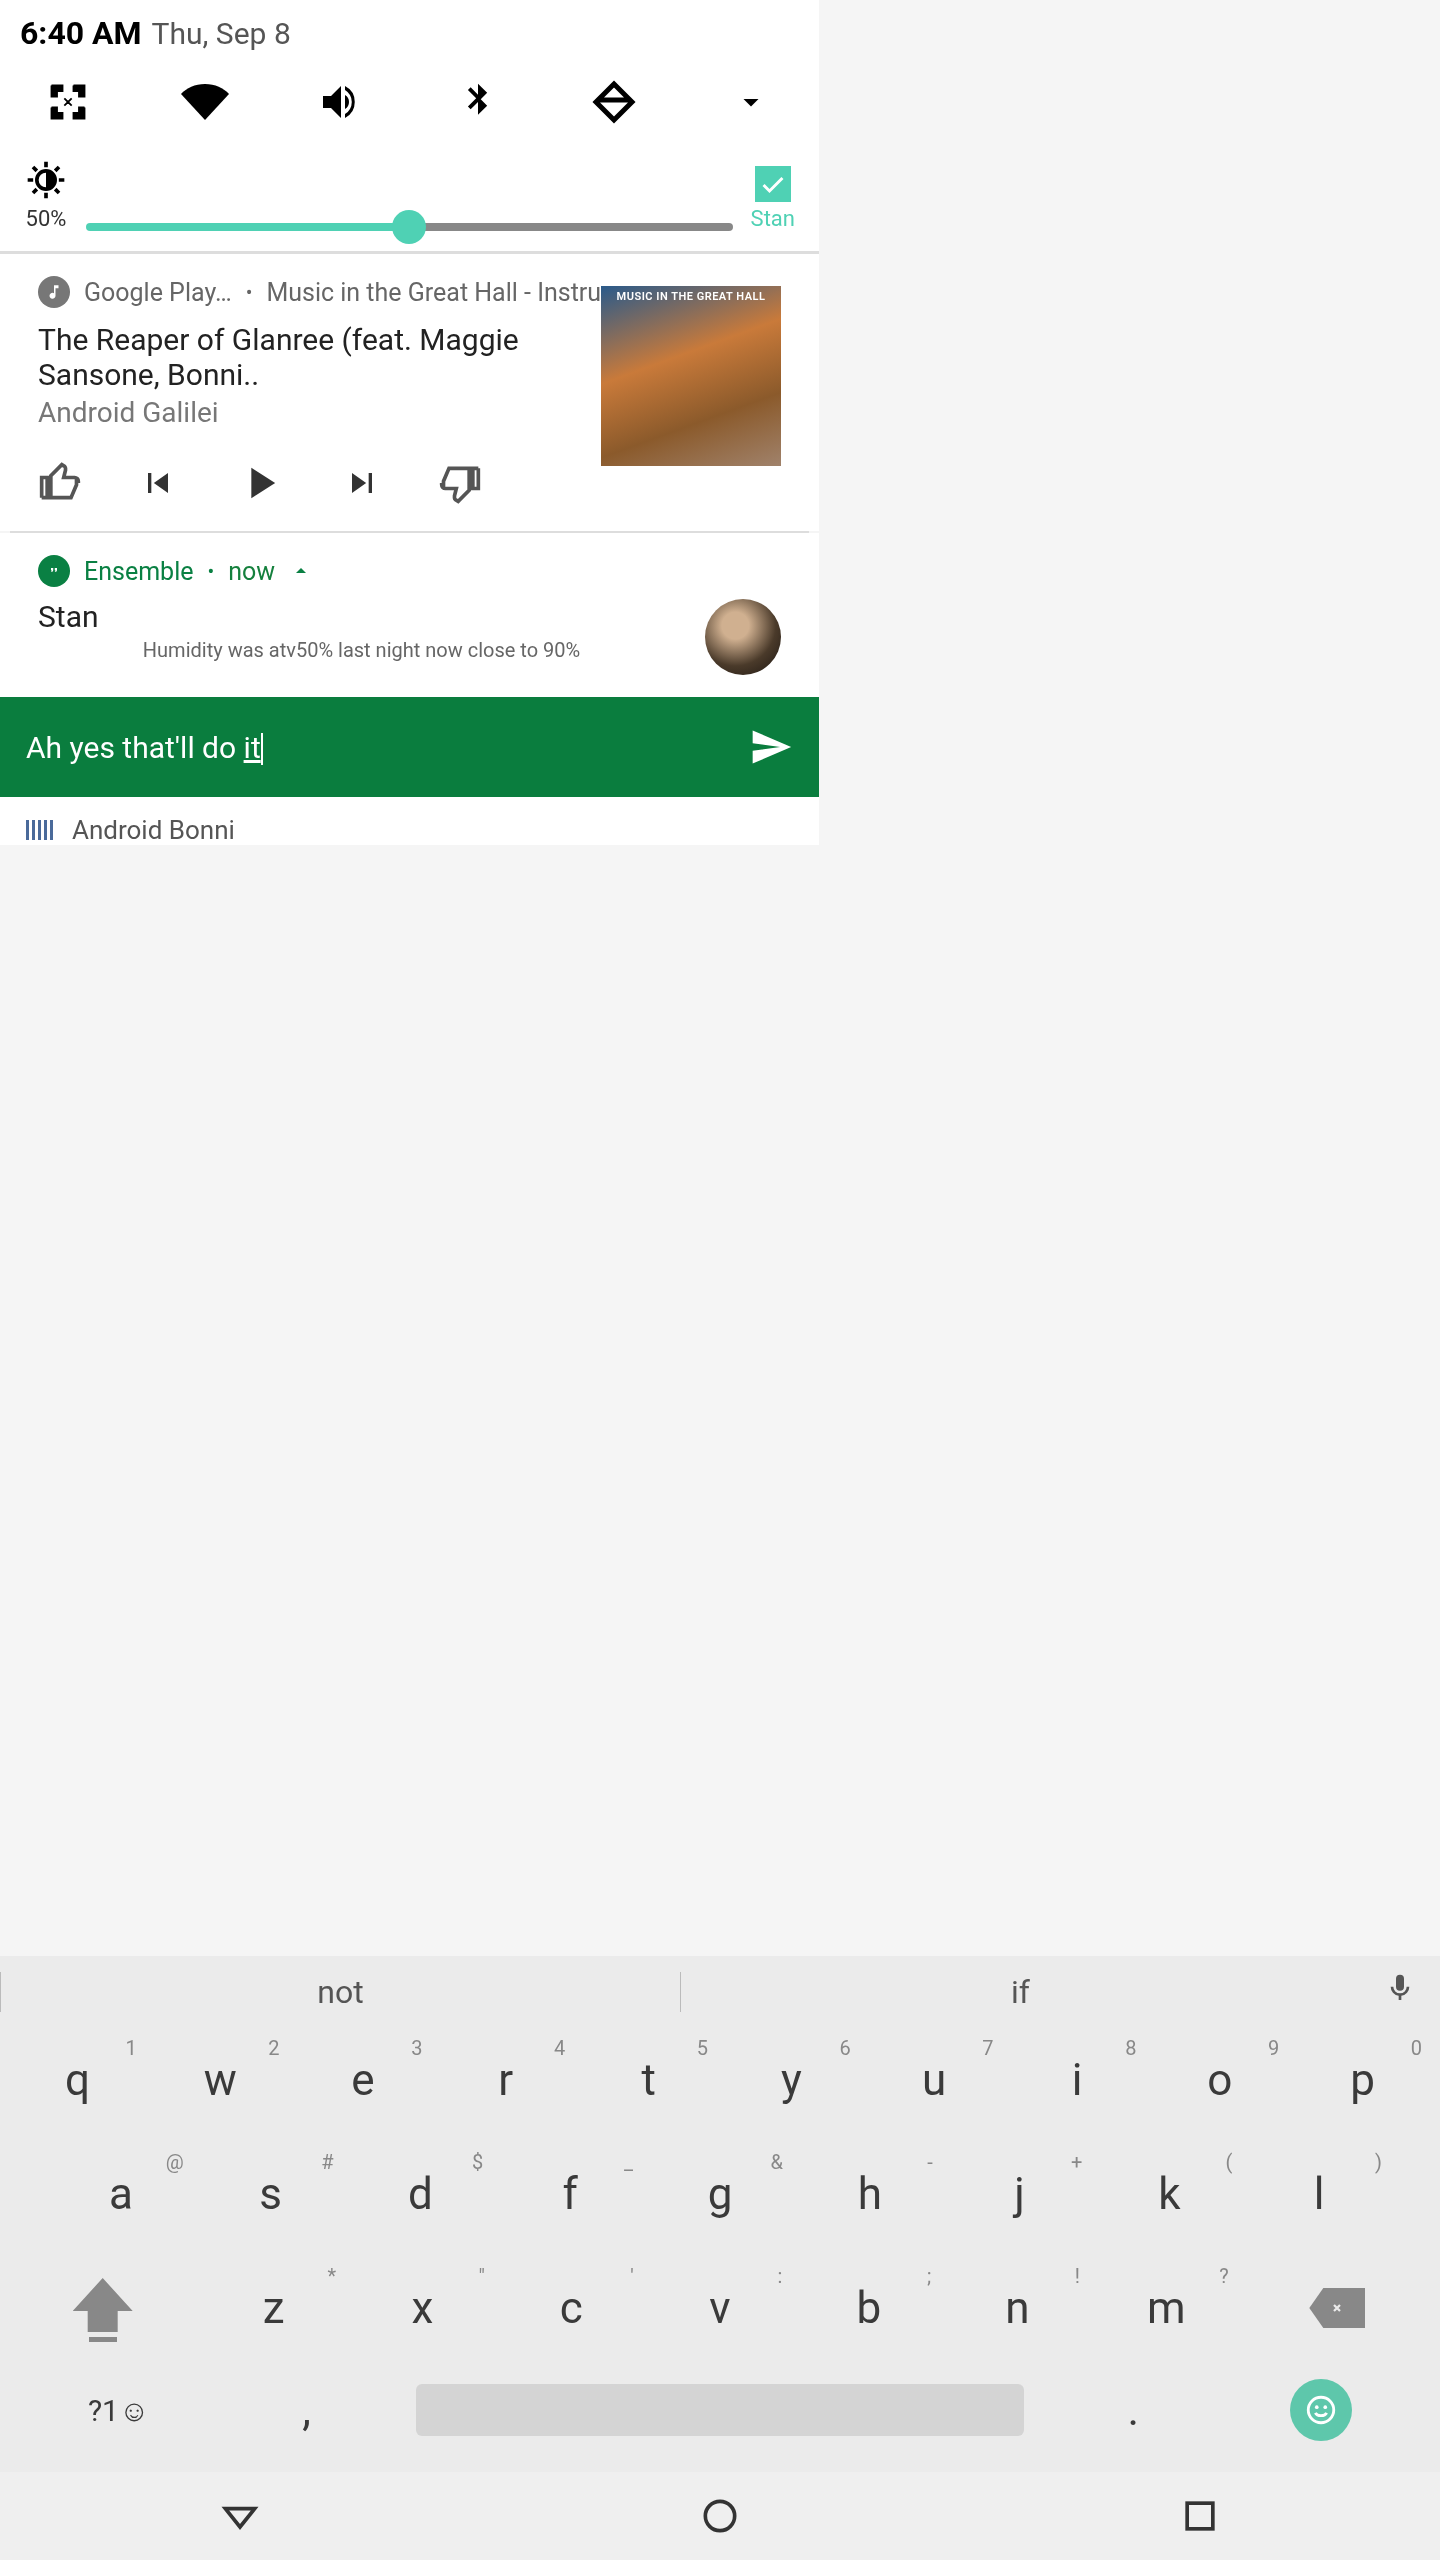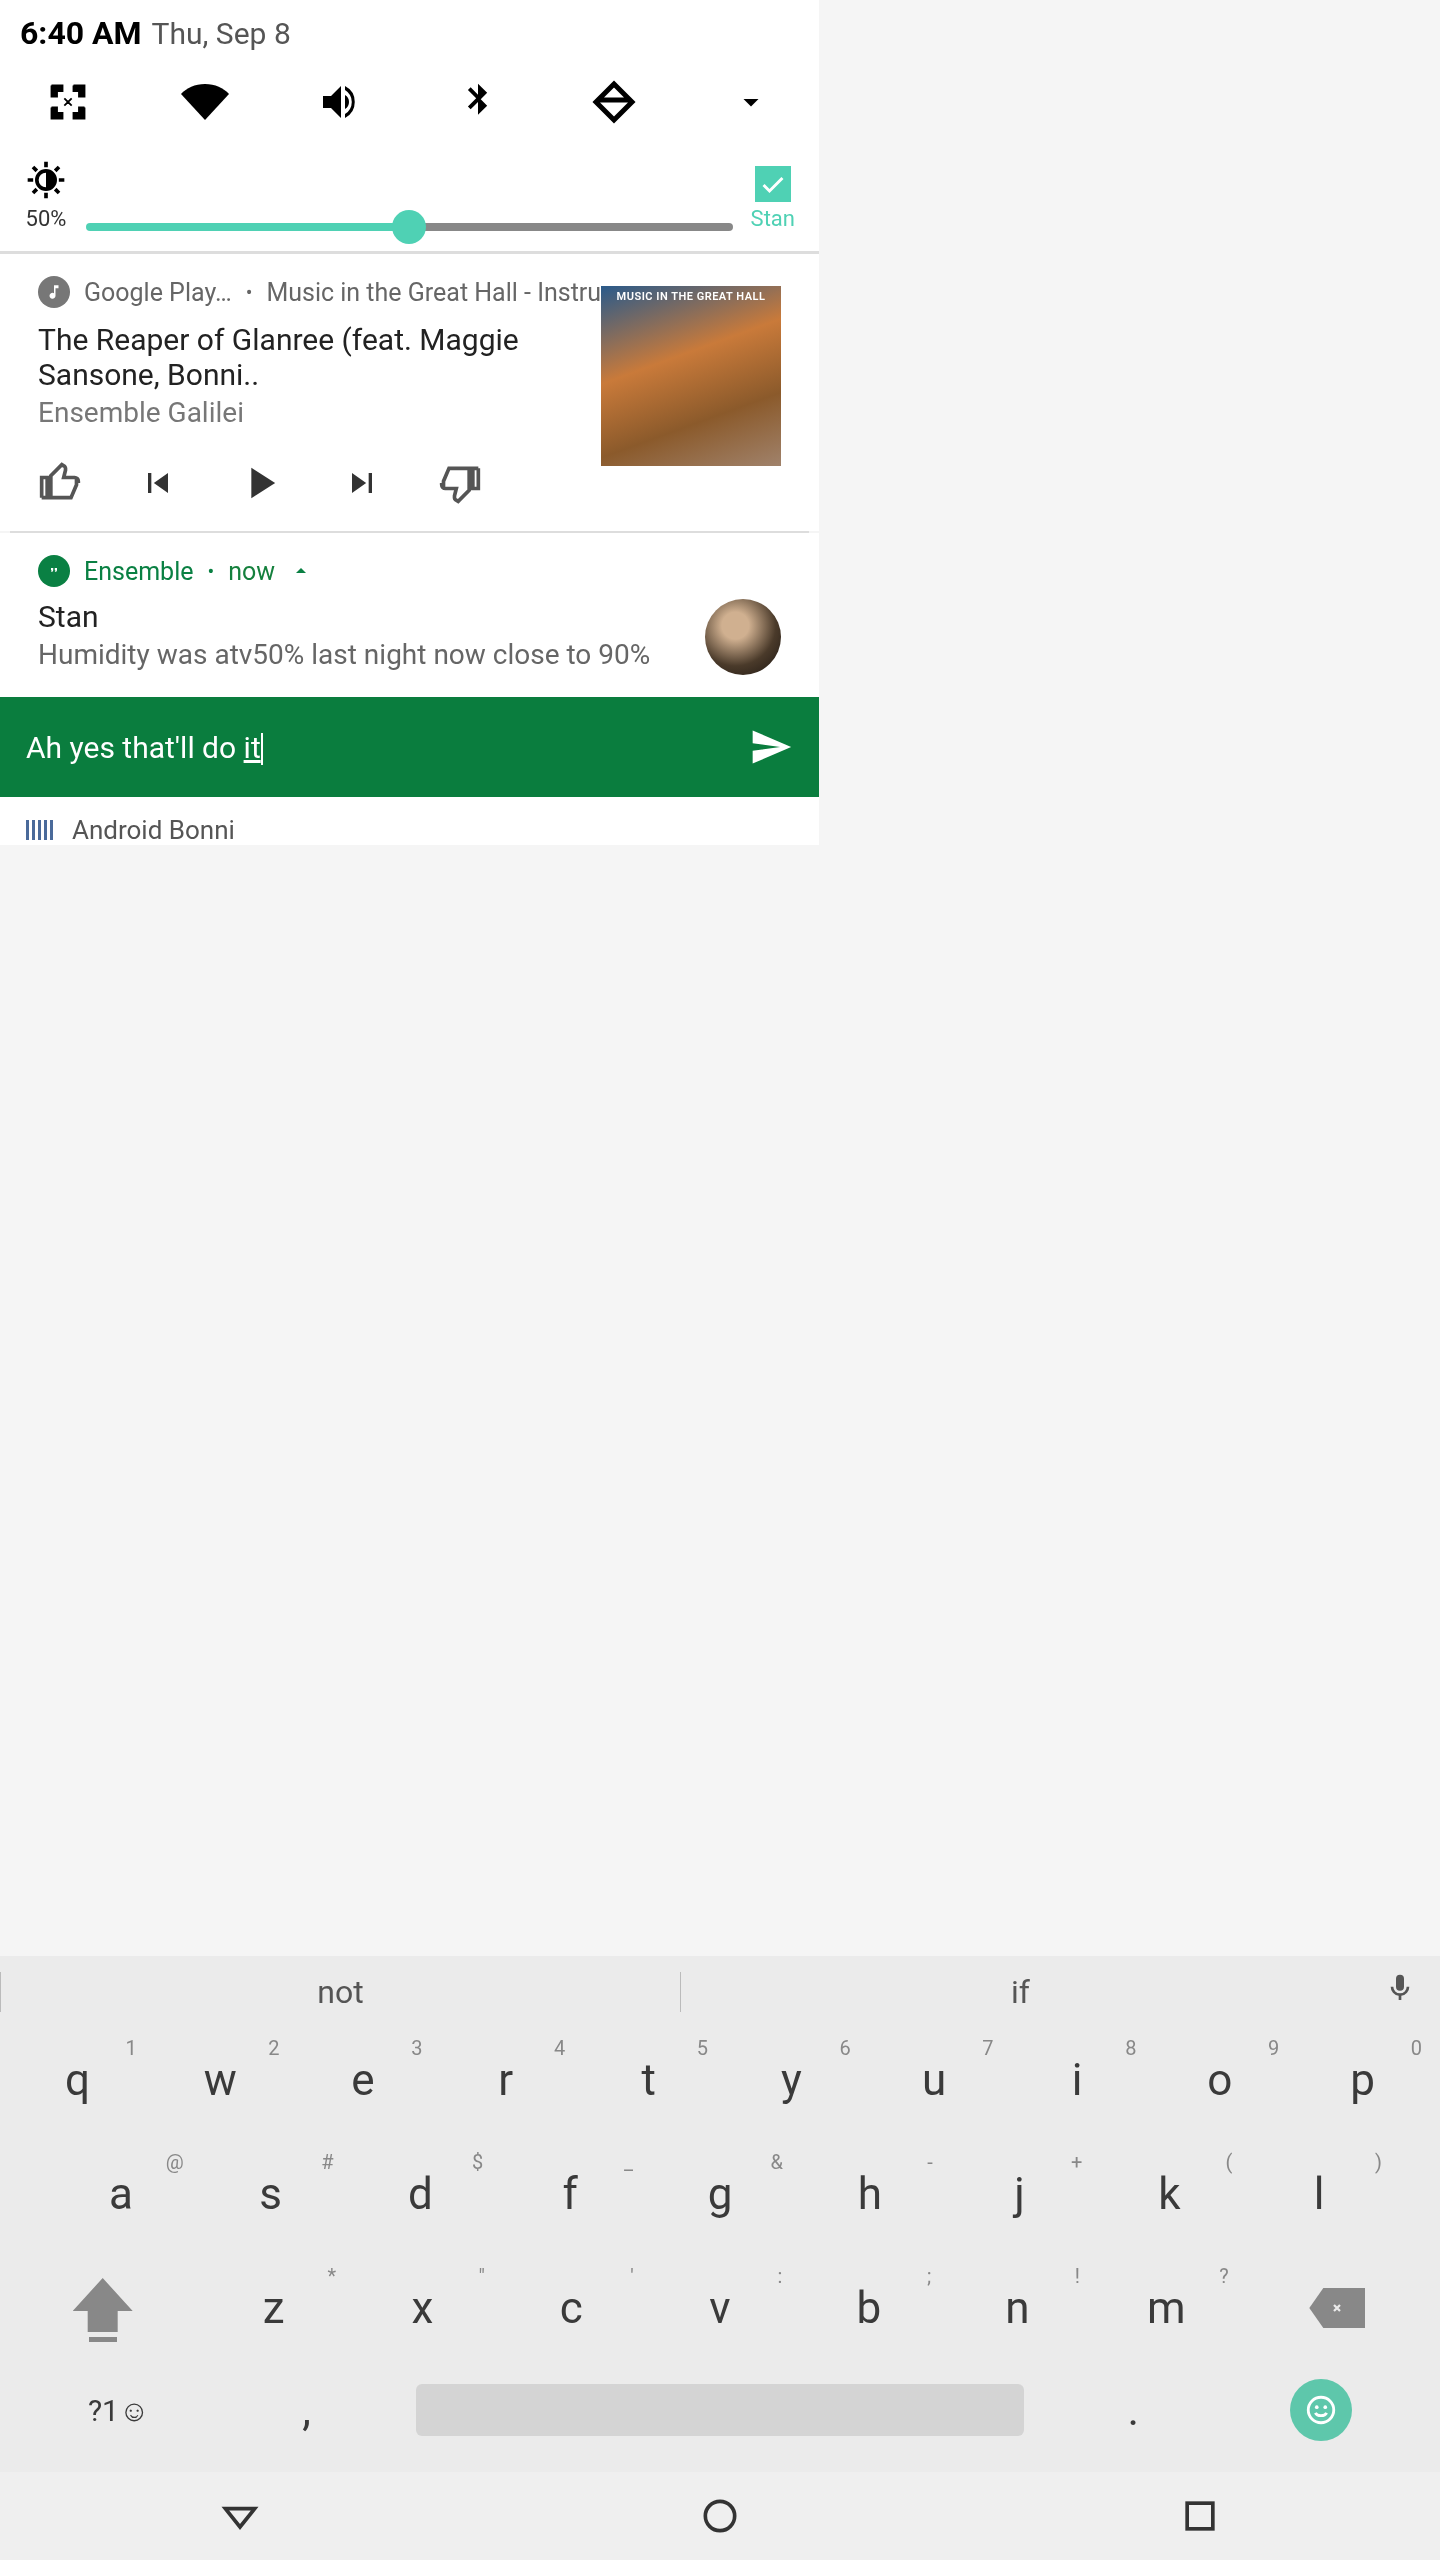"Ensemble Galilei" div.music-artist { text: Ensemble -> Android }
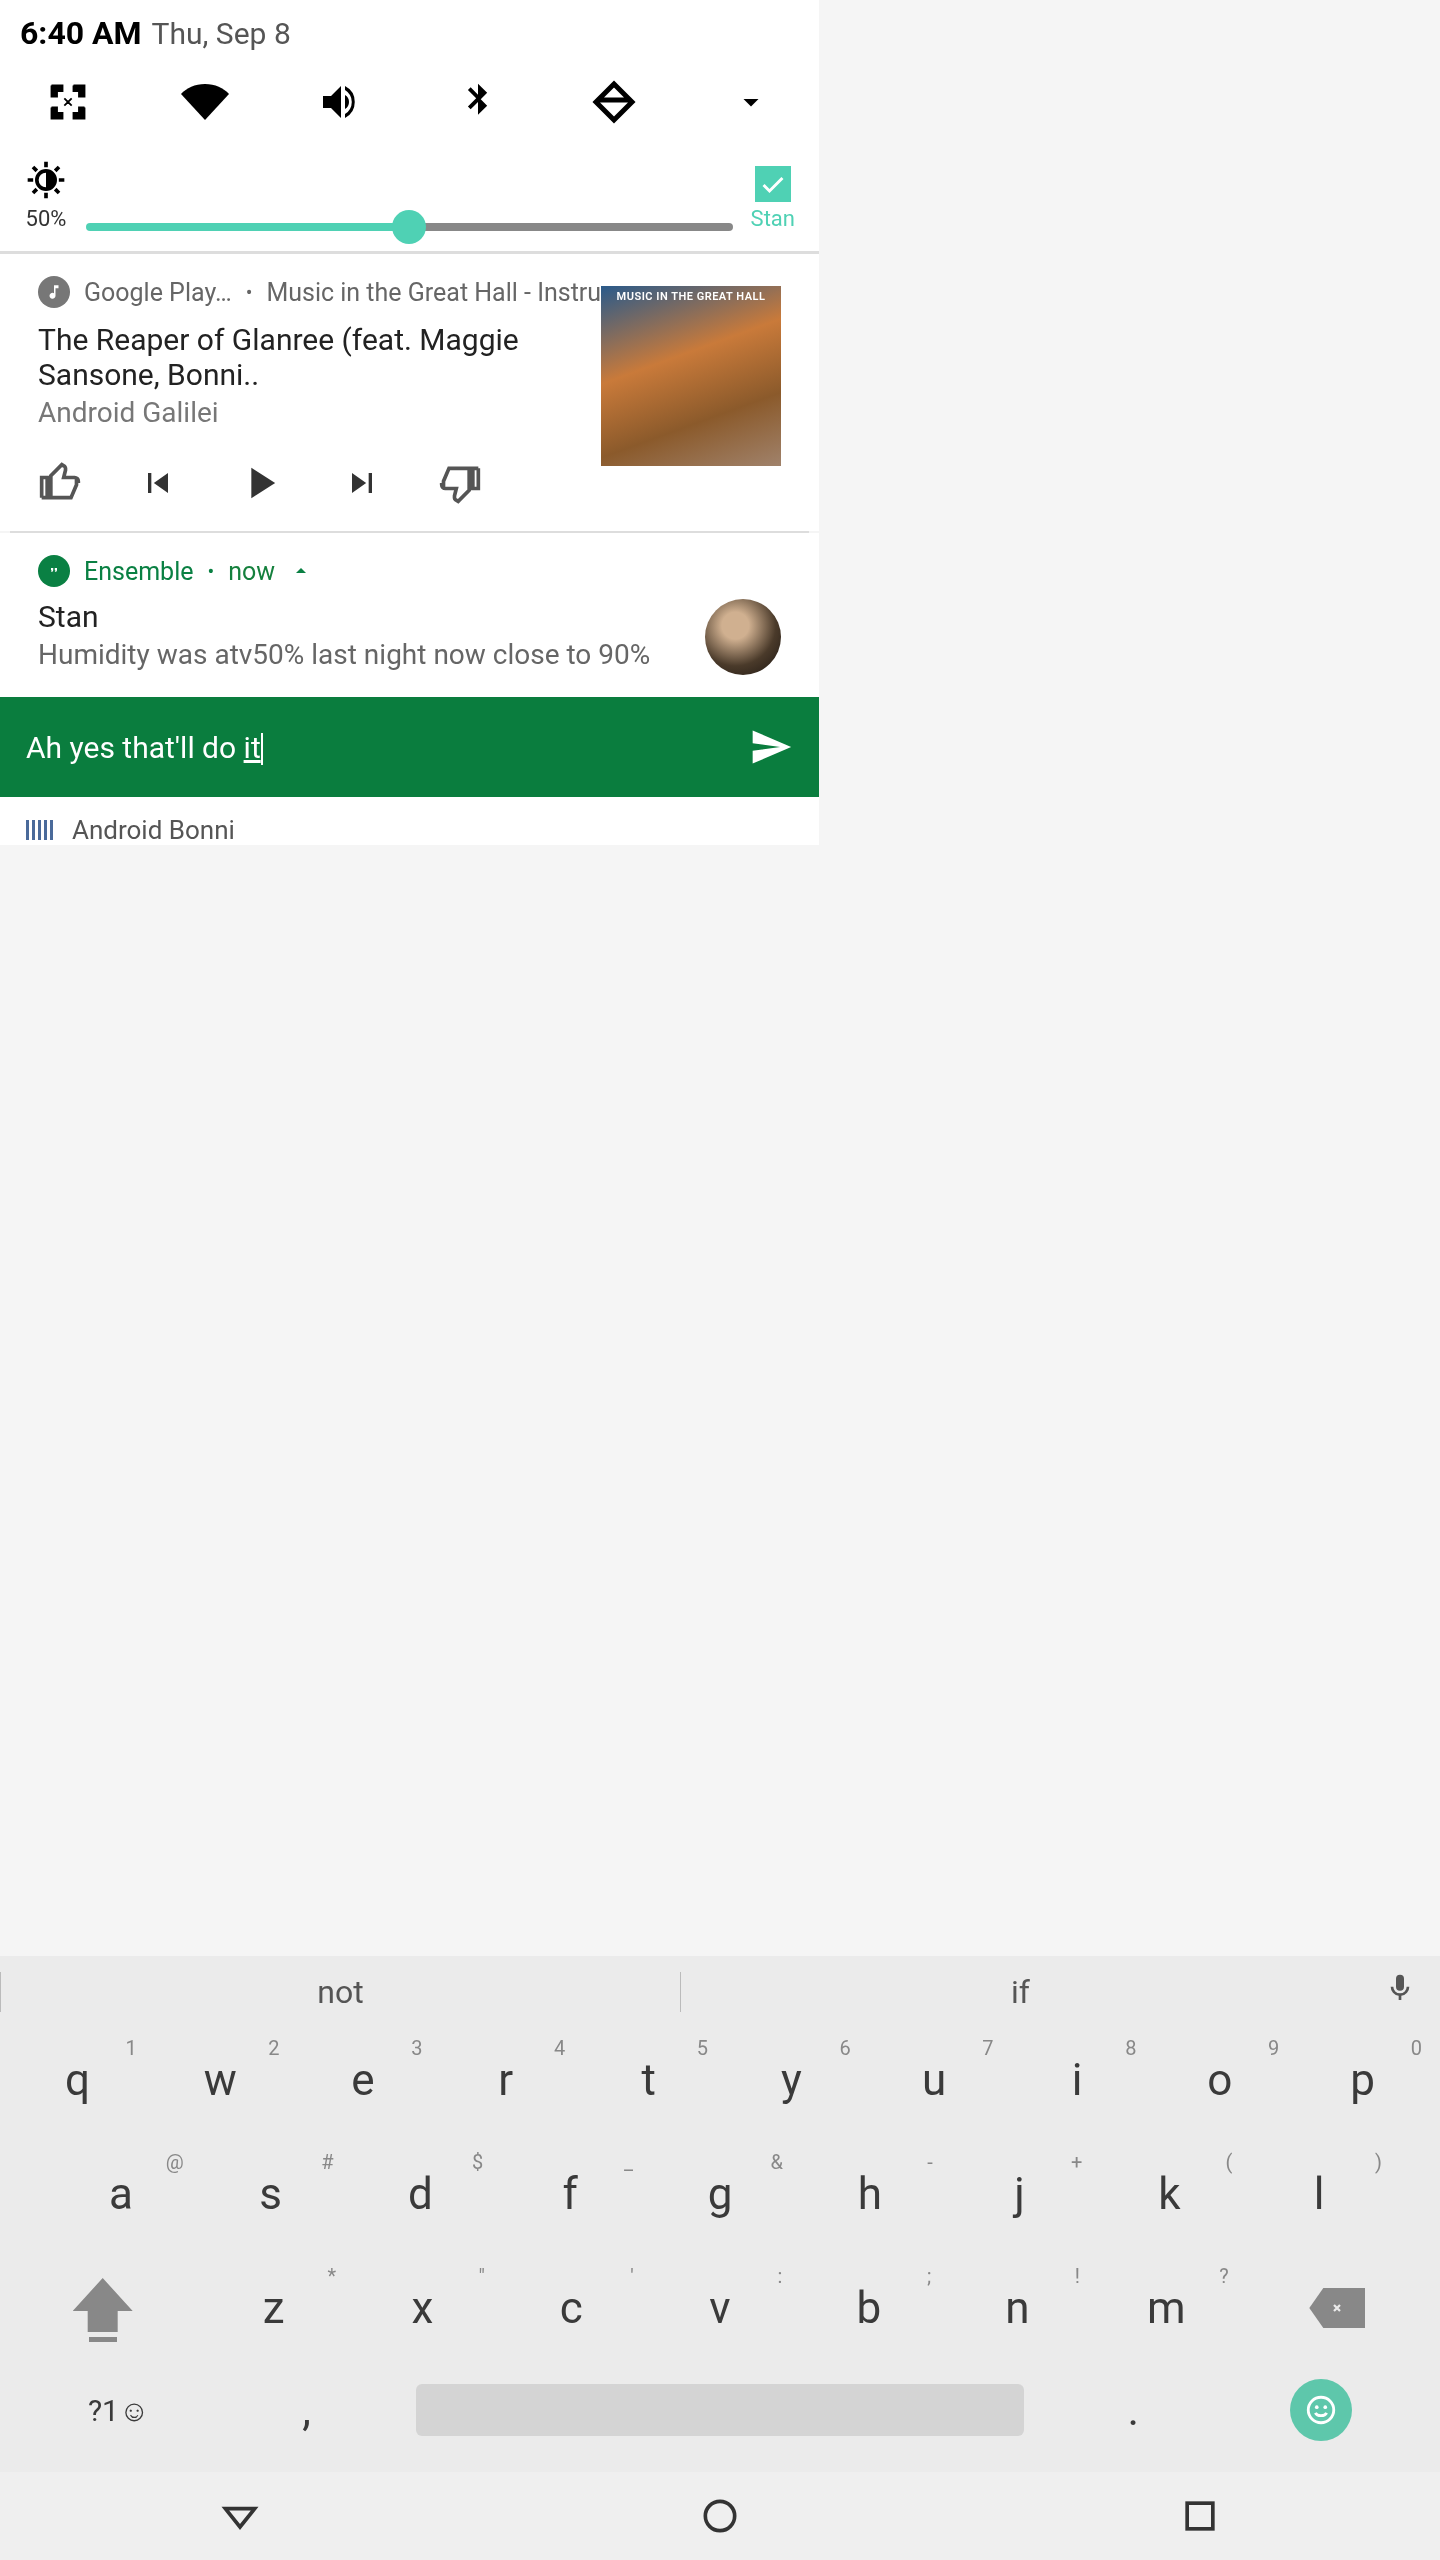"Humidity was atv50% last night" .hangouts-msg { font-size: 28px -> 20px; text-align: none -> center }
